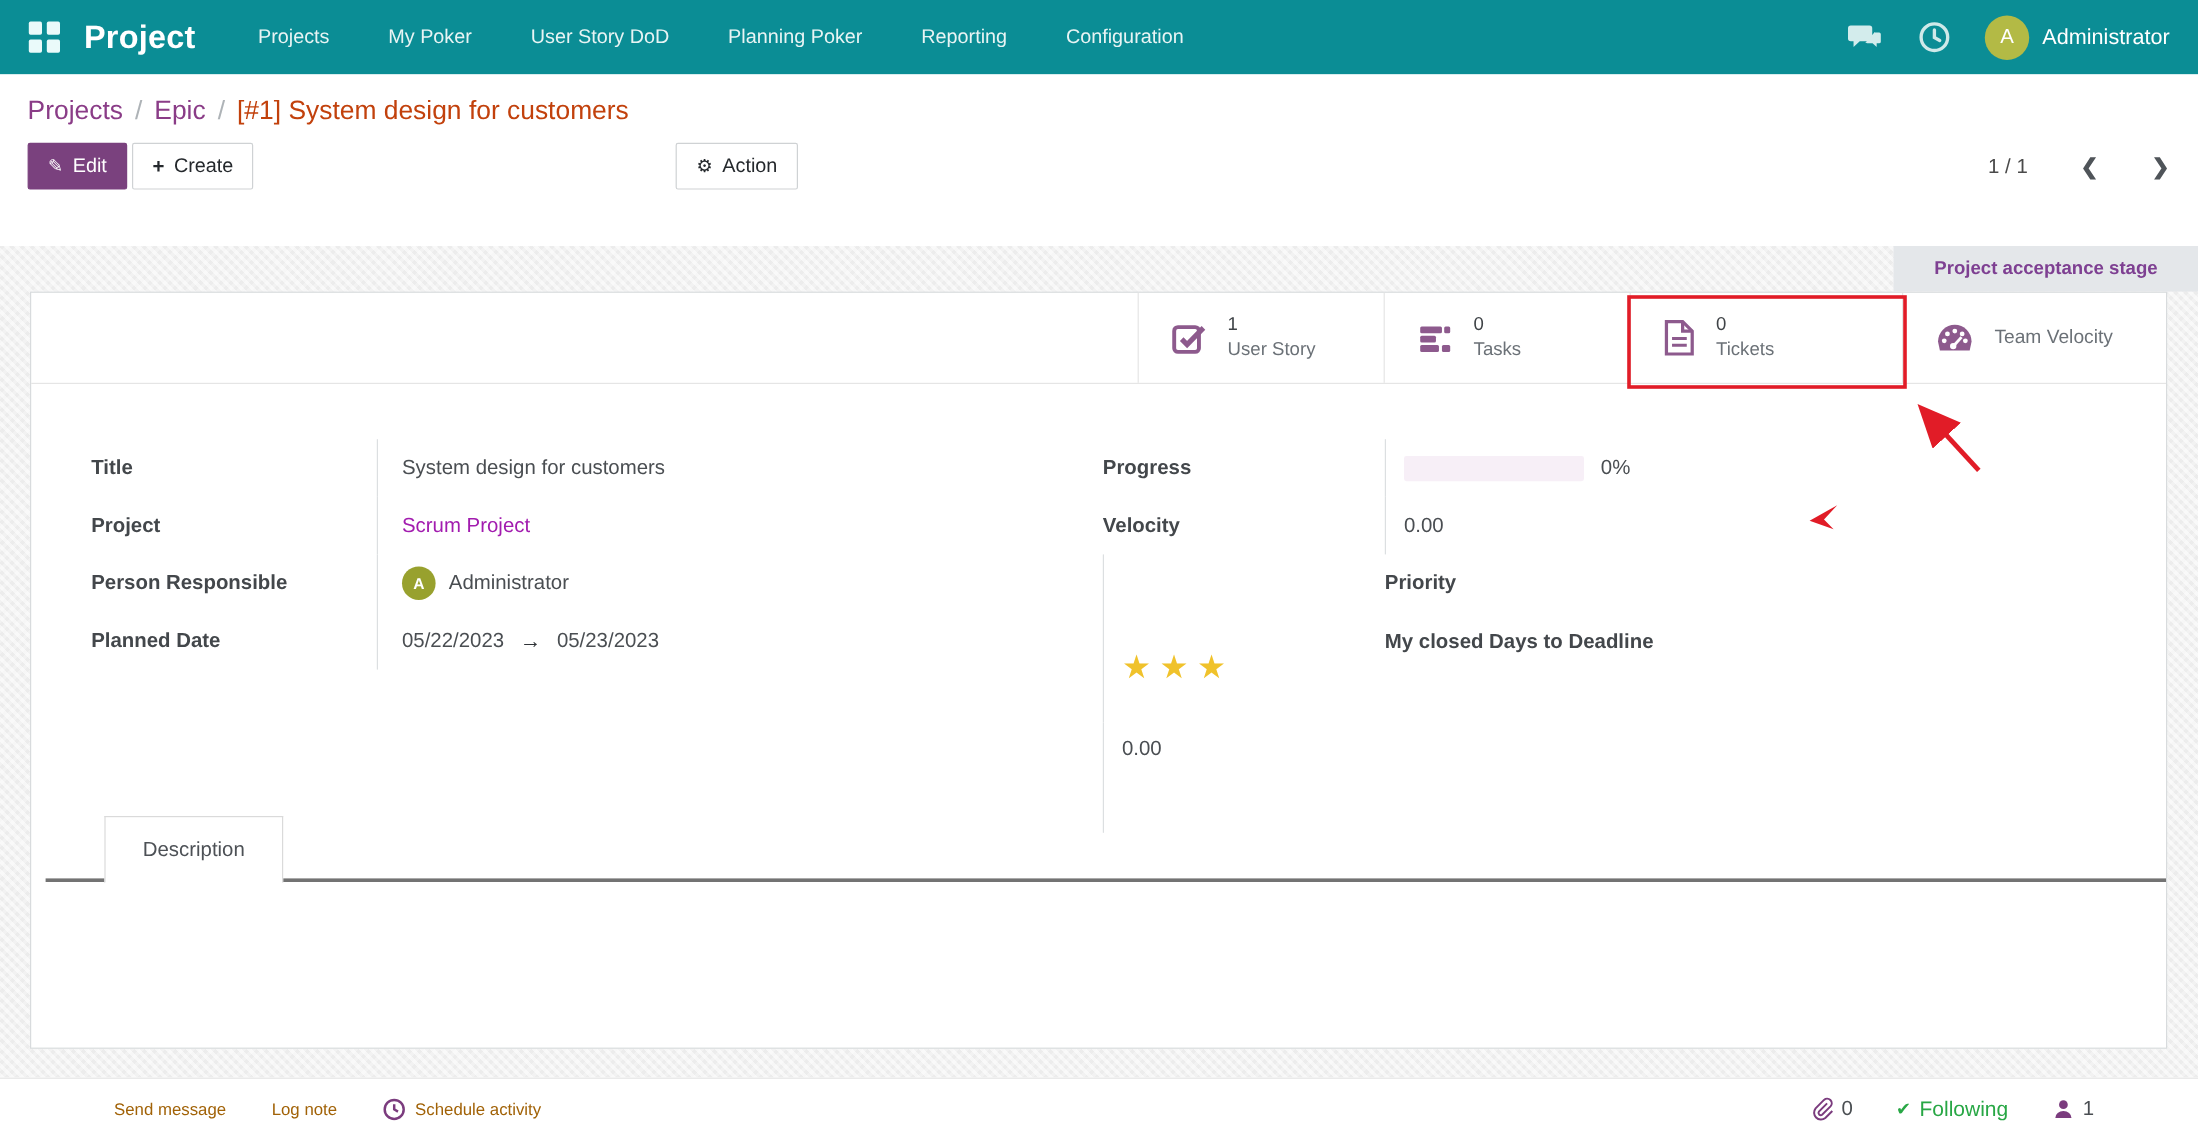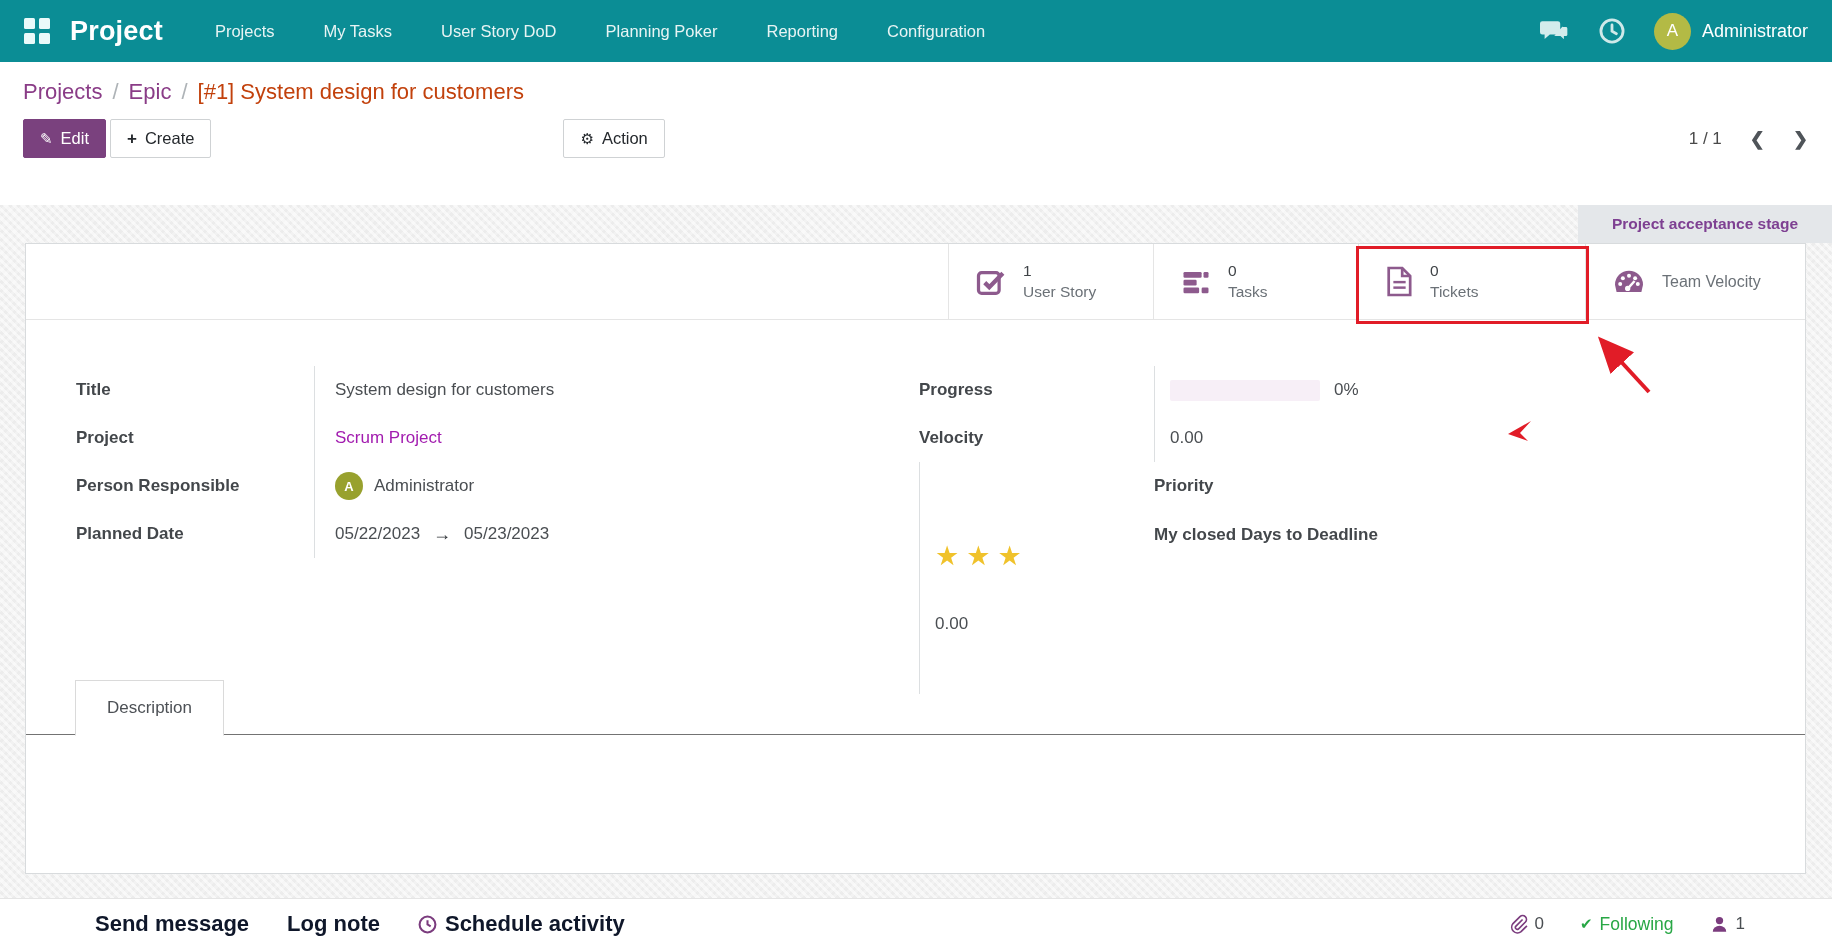"My Tasks" span.nav-item { text: Tasks -> Poker }
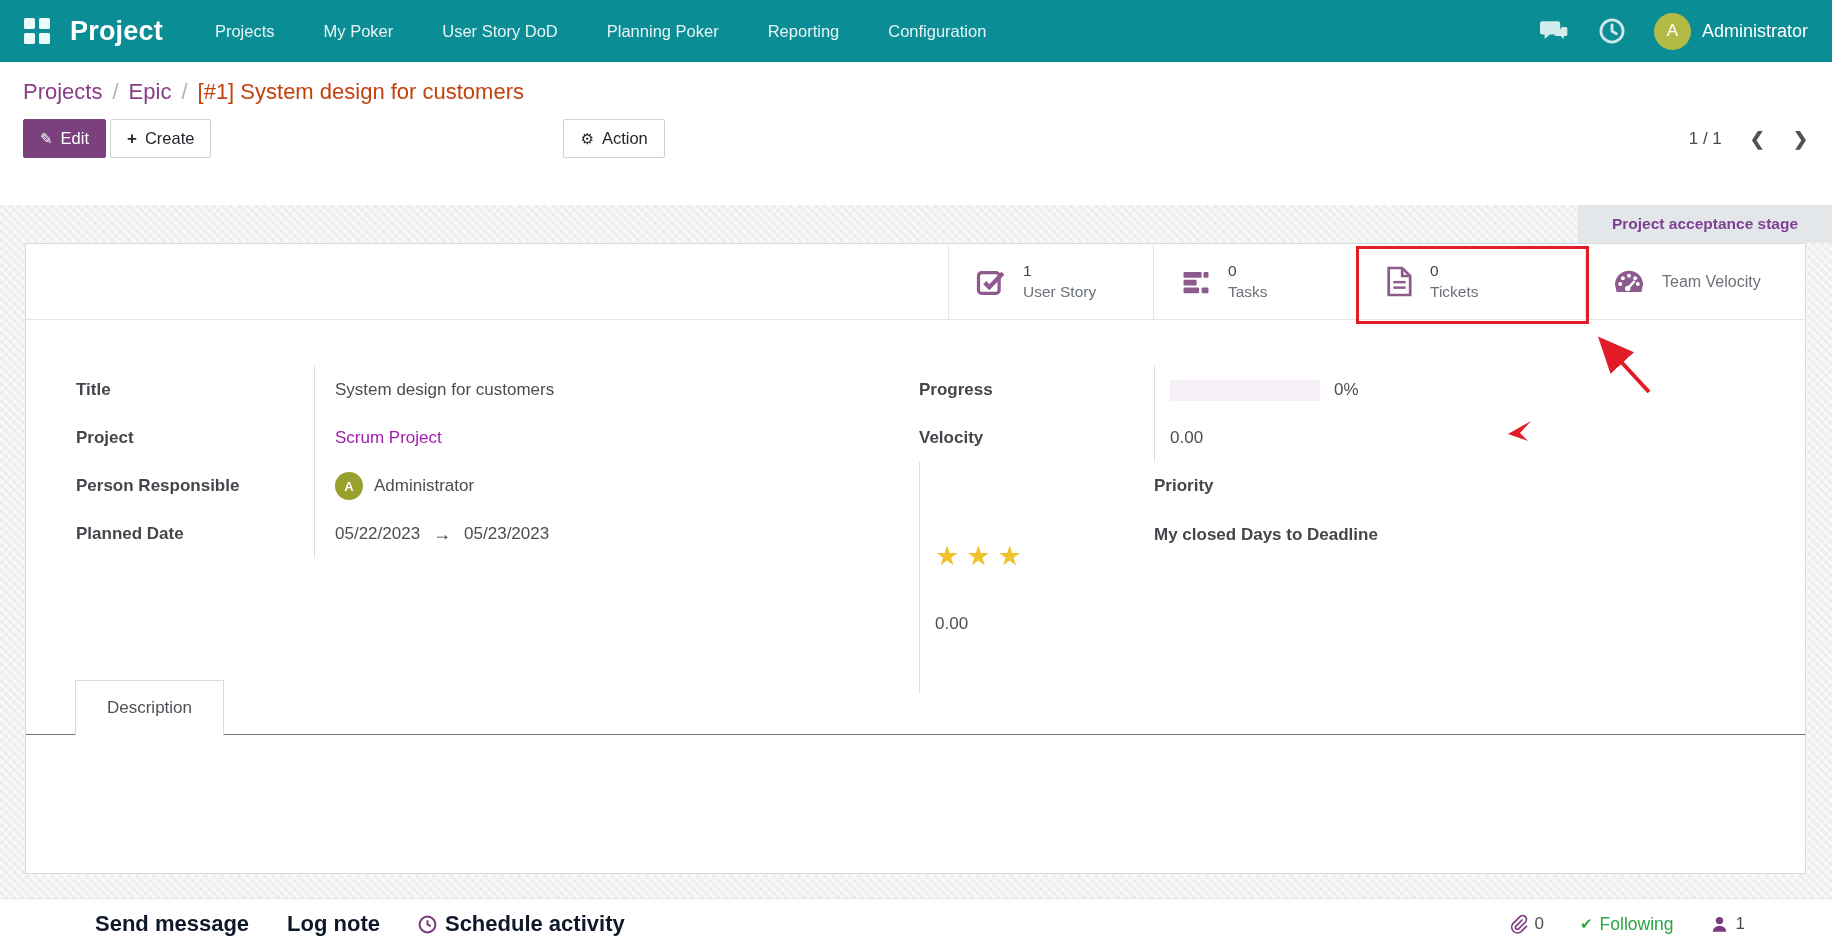"1 / 1" .pager { gap: 28px -> 44px }
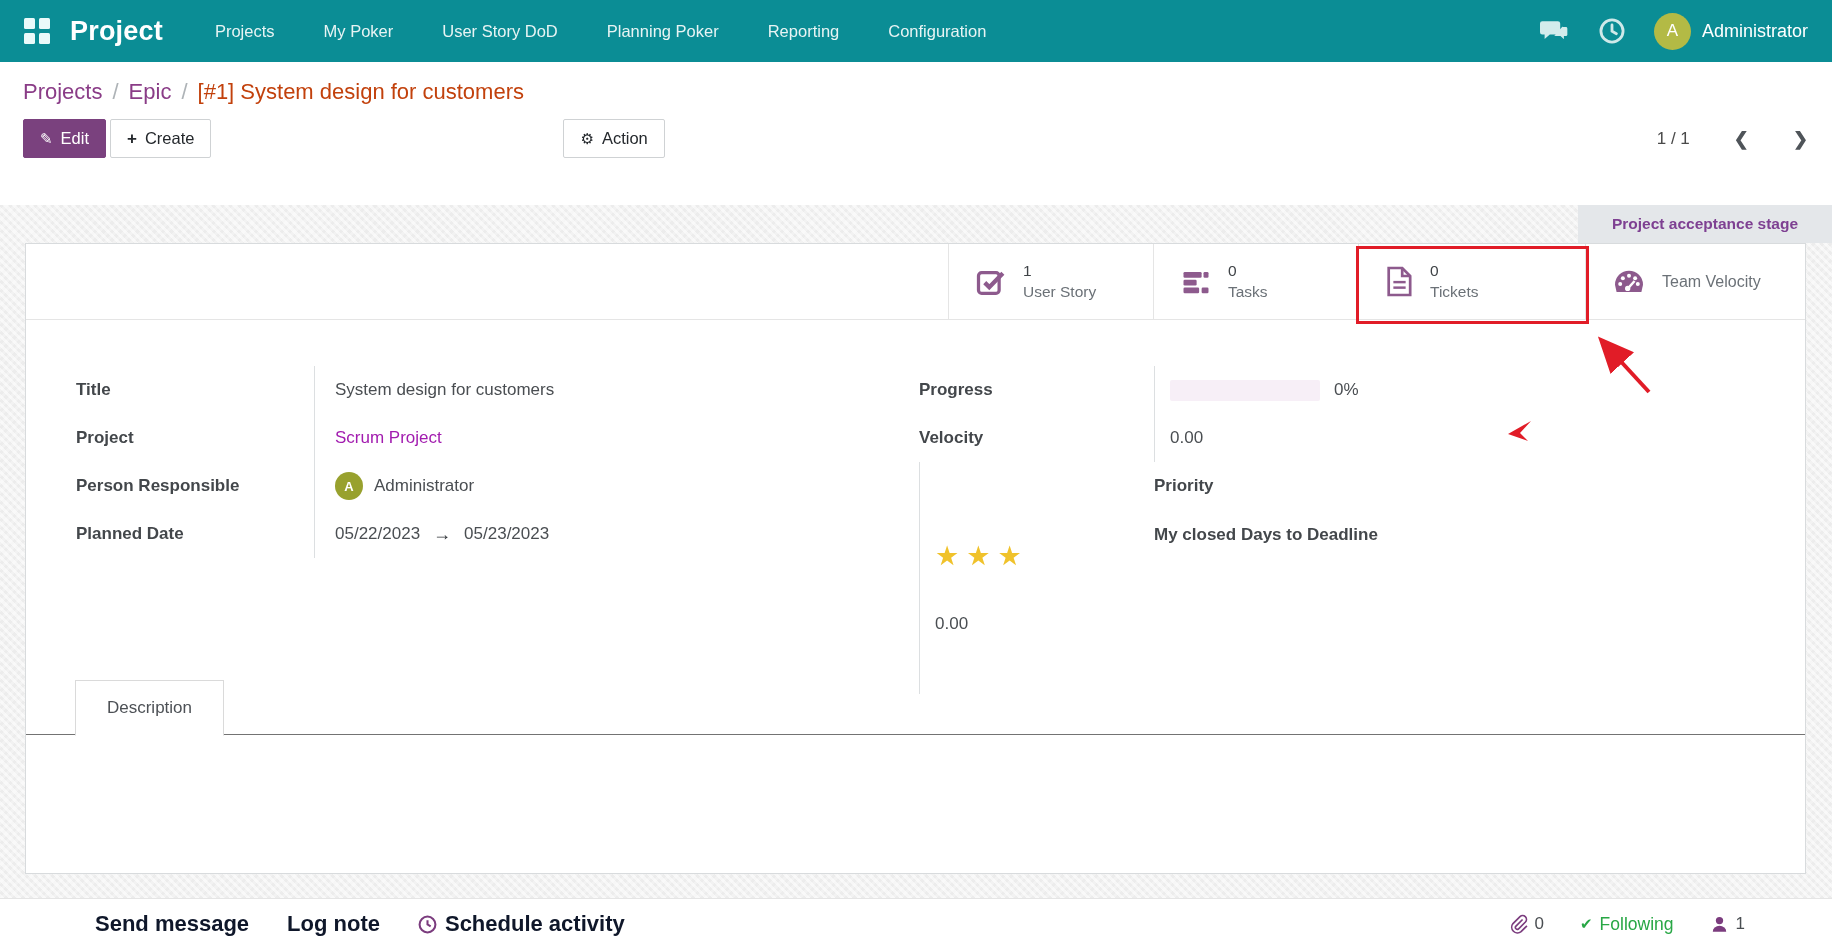"Description" .notebook { border-bottom: 1px solid #737373 -> 3px solid #737373; left: 0 -> 12px }
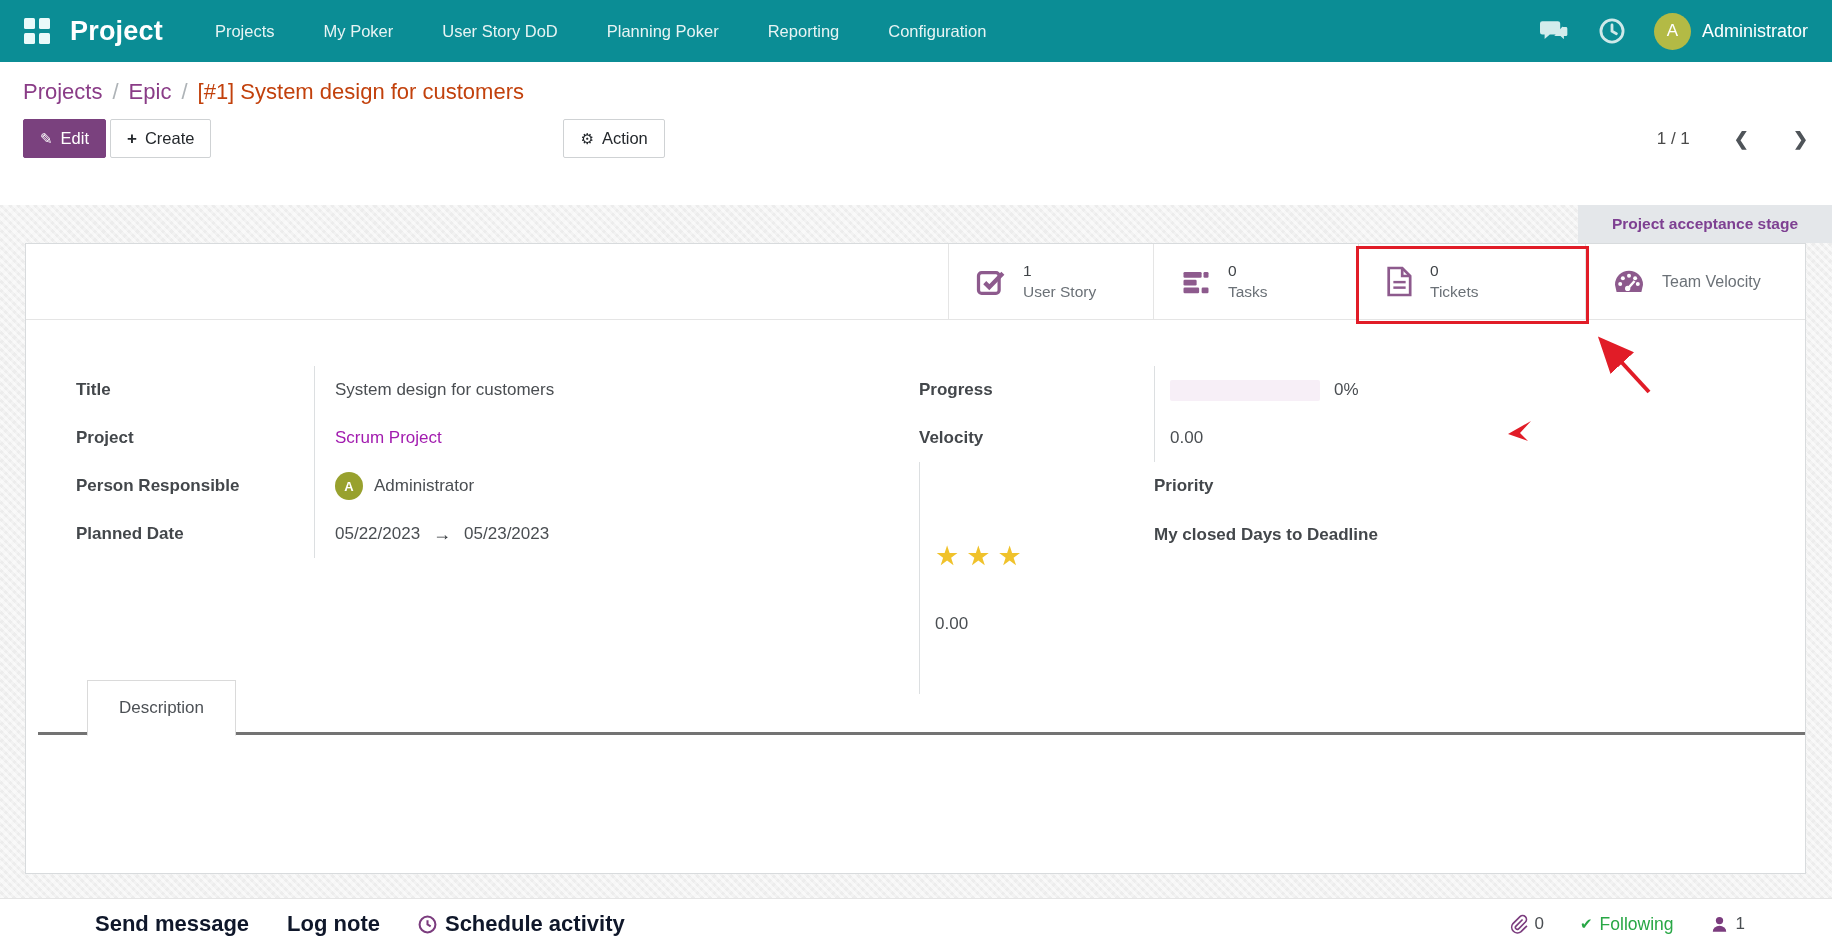"Send message" .chat-link { color: #0f172a -> #a16207; font-size: 22px -> 14px; font-weight: bold -> none }
